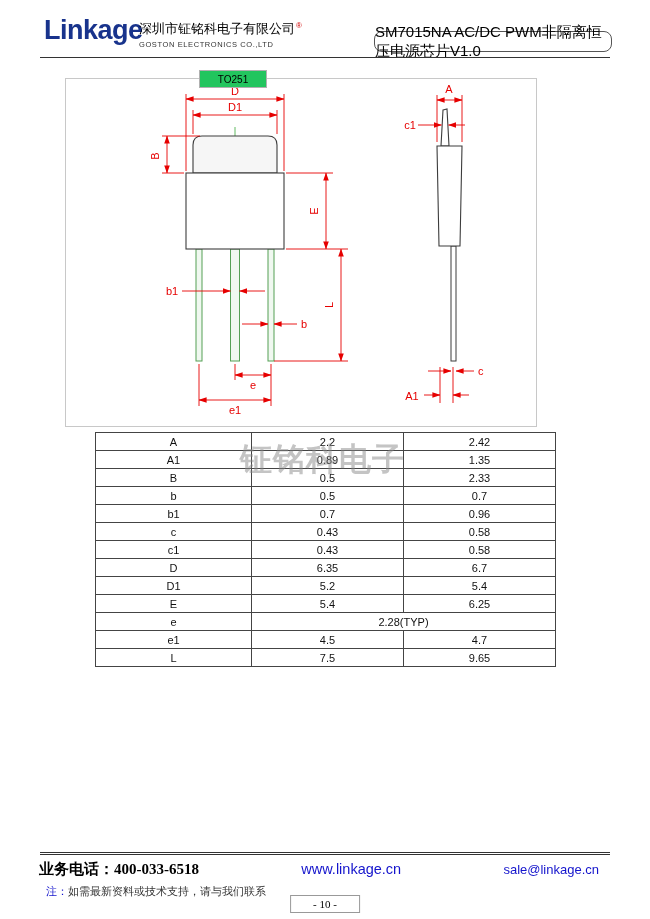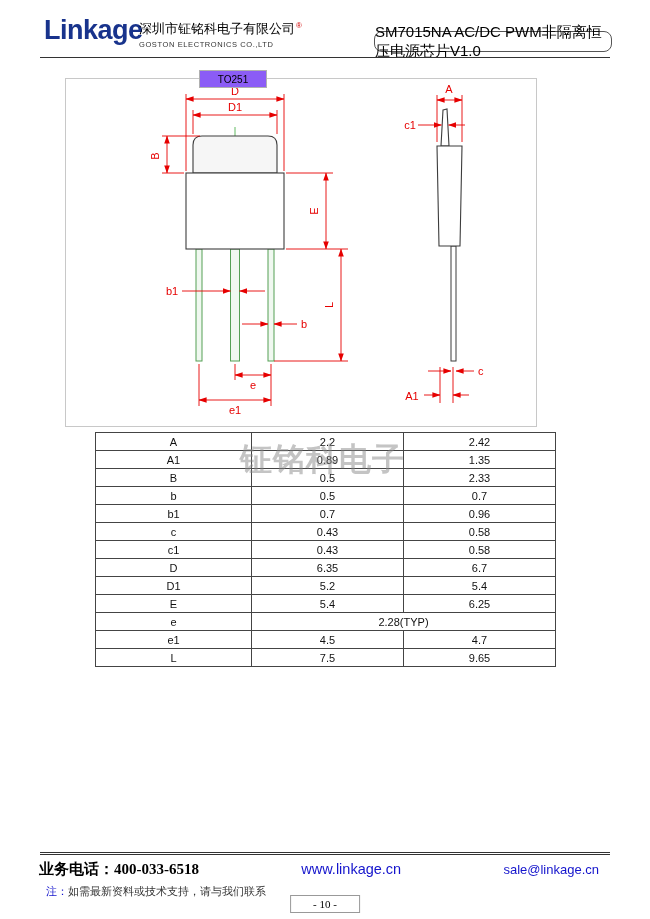"TO251" .pkg-label { background: #8b5cf6 -> #22c55e }
